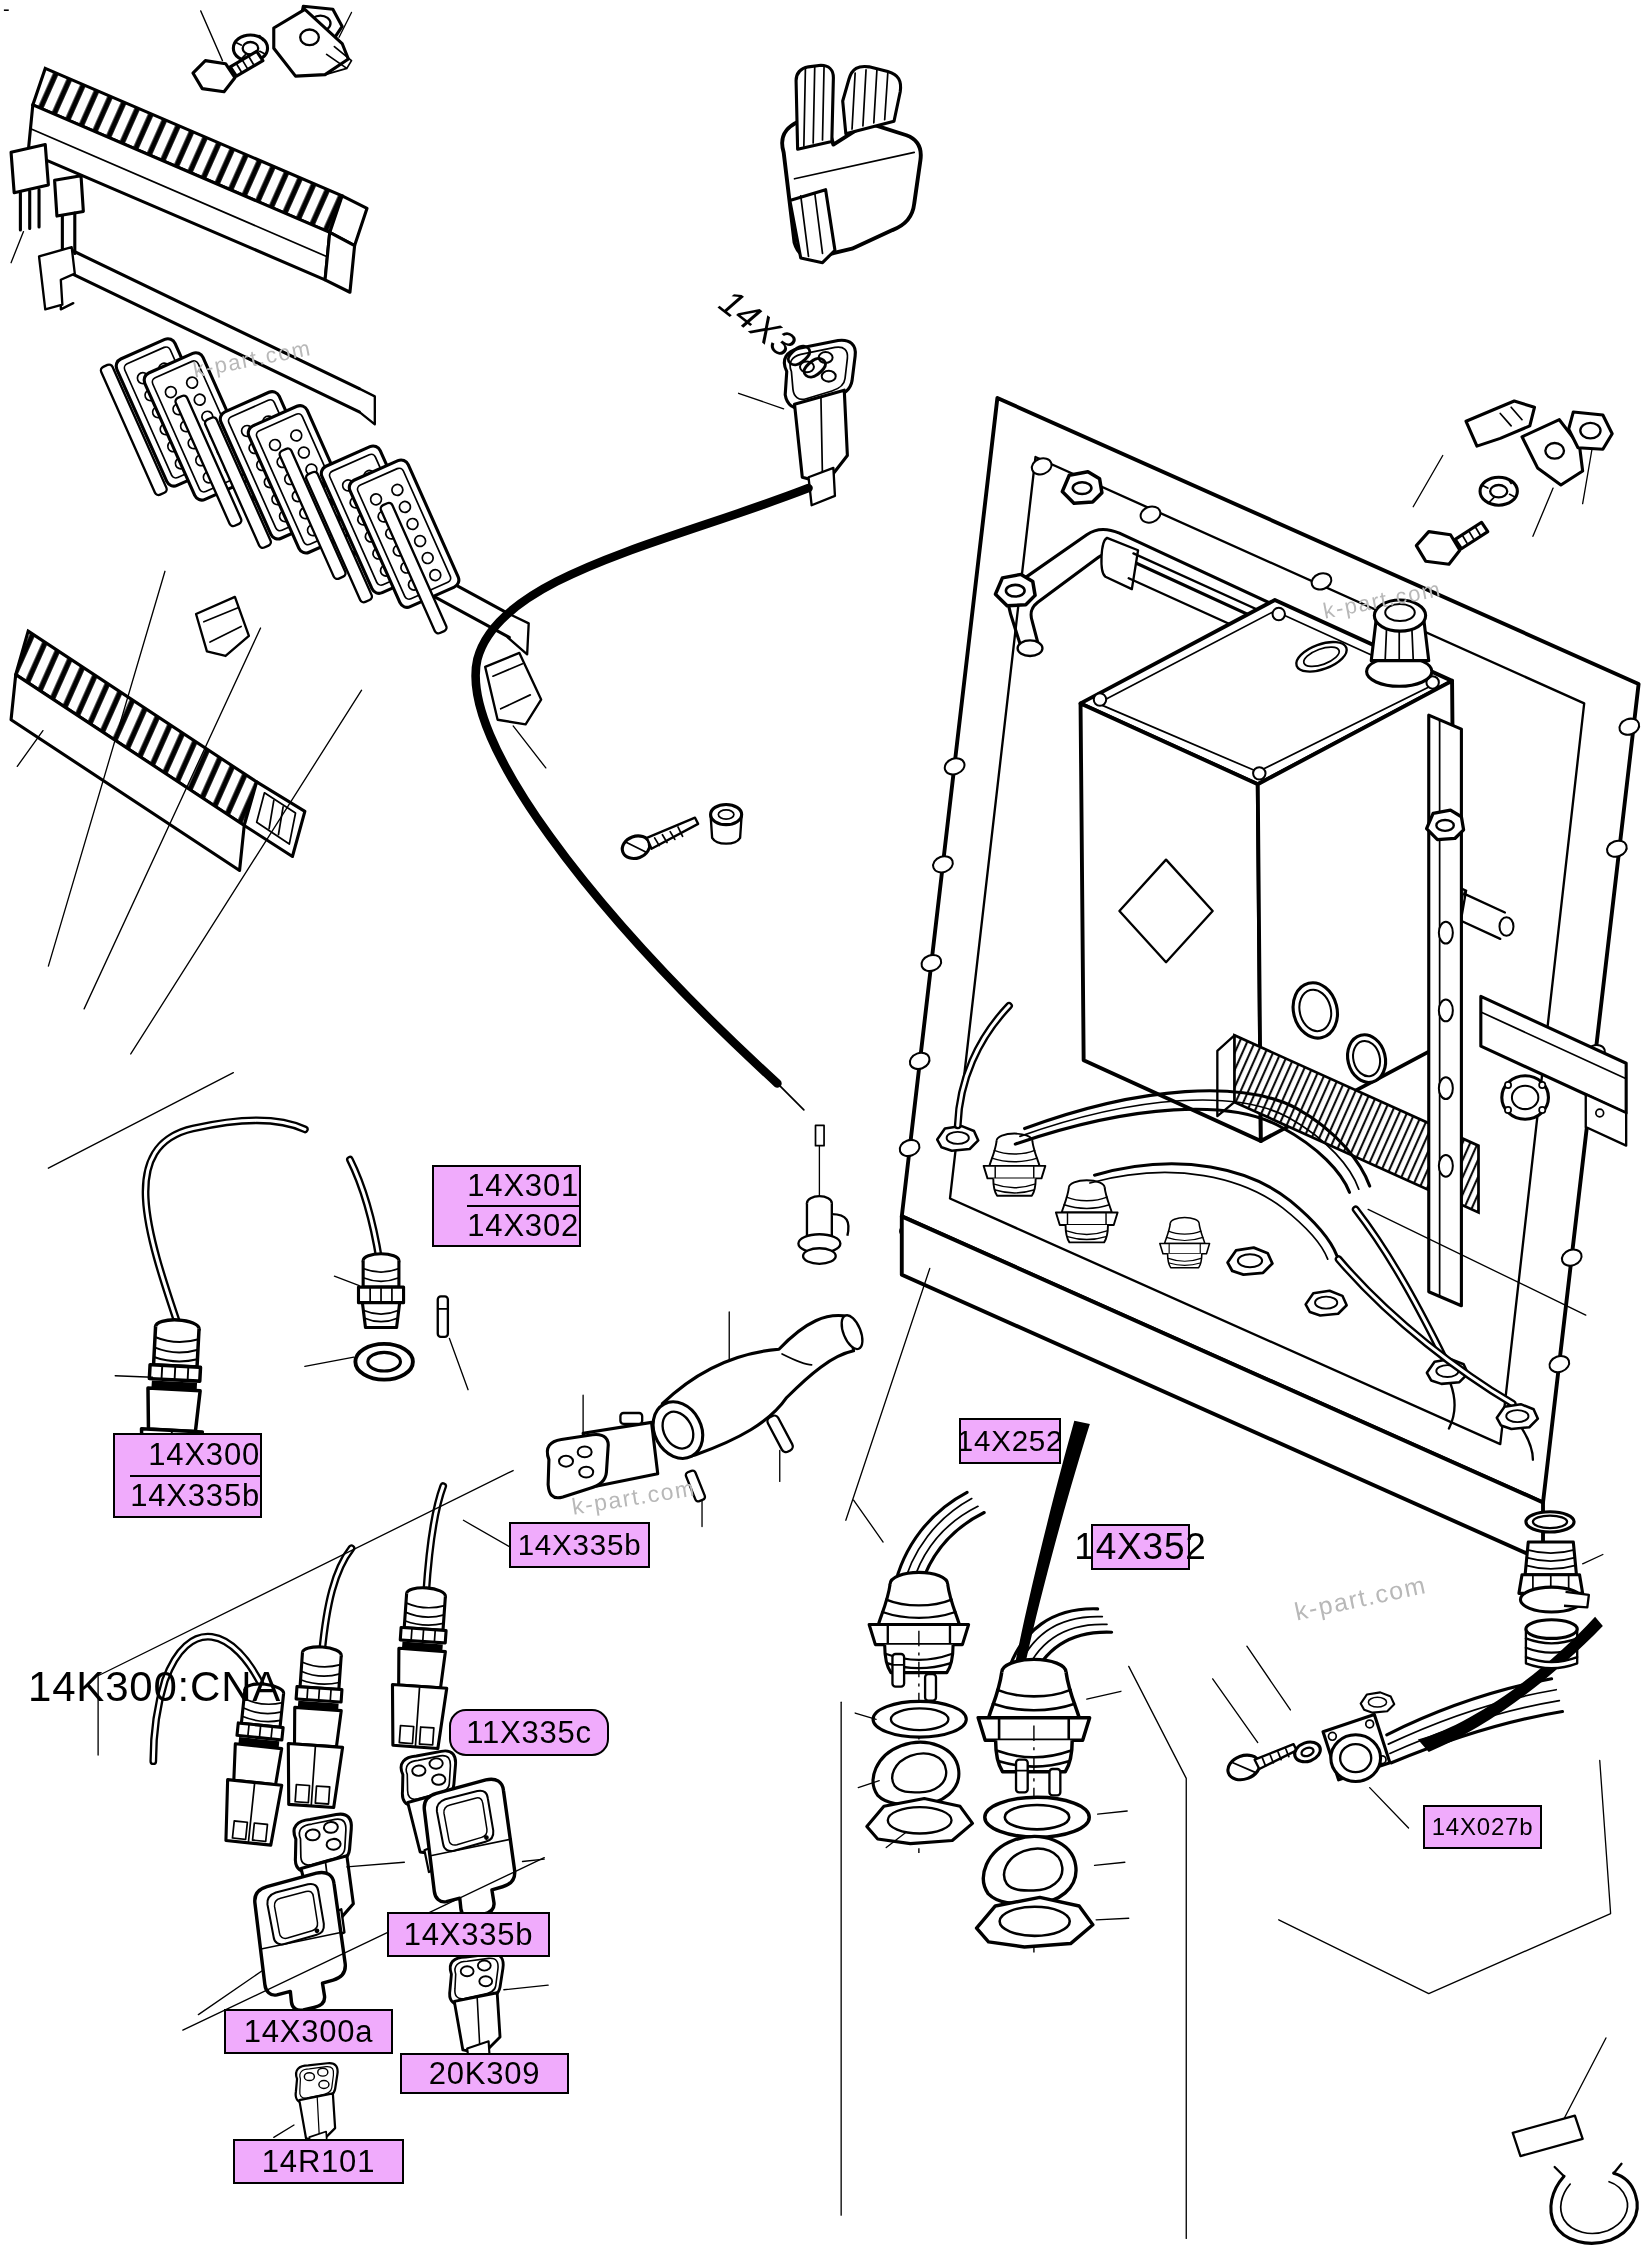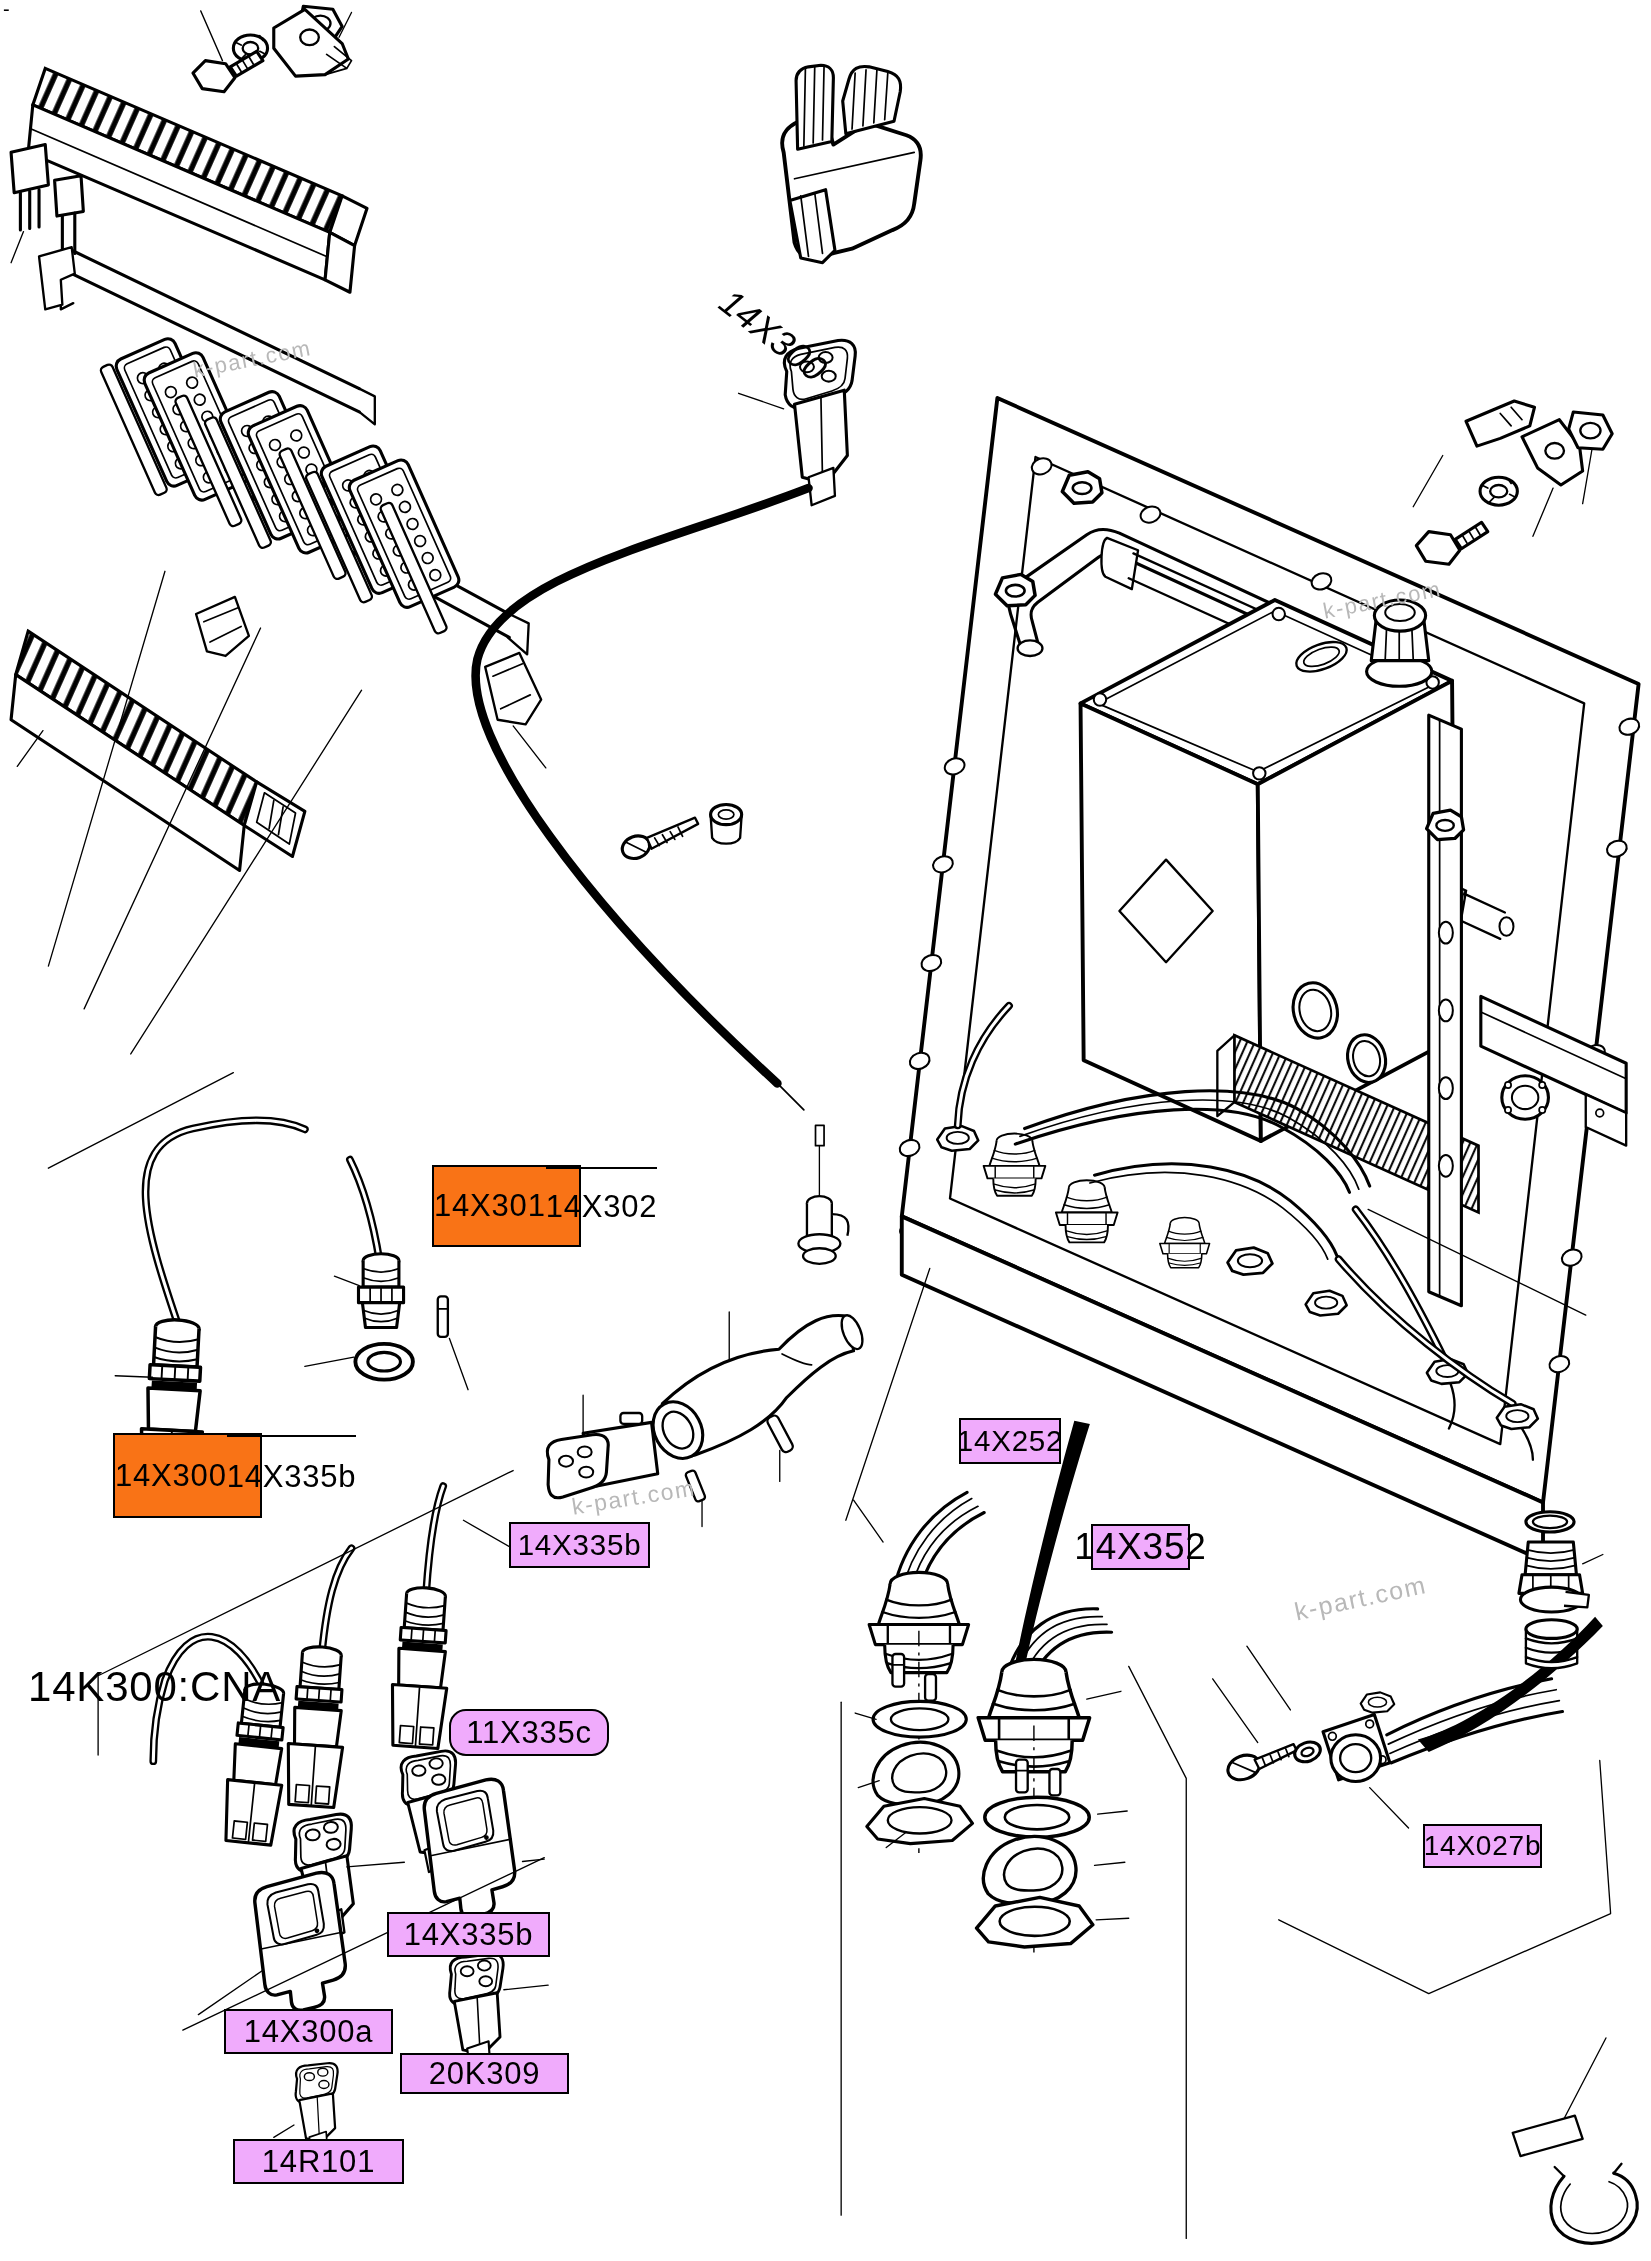"14X301" .stack { align-items: none -> flex-end; background: #f97316 -> #f0abfc; flex-direction: row -> column }
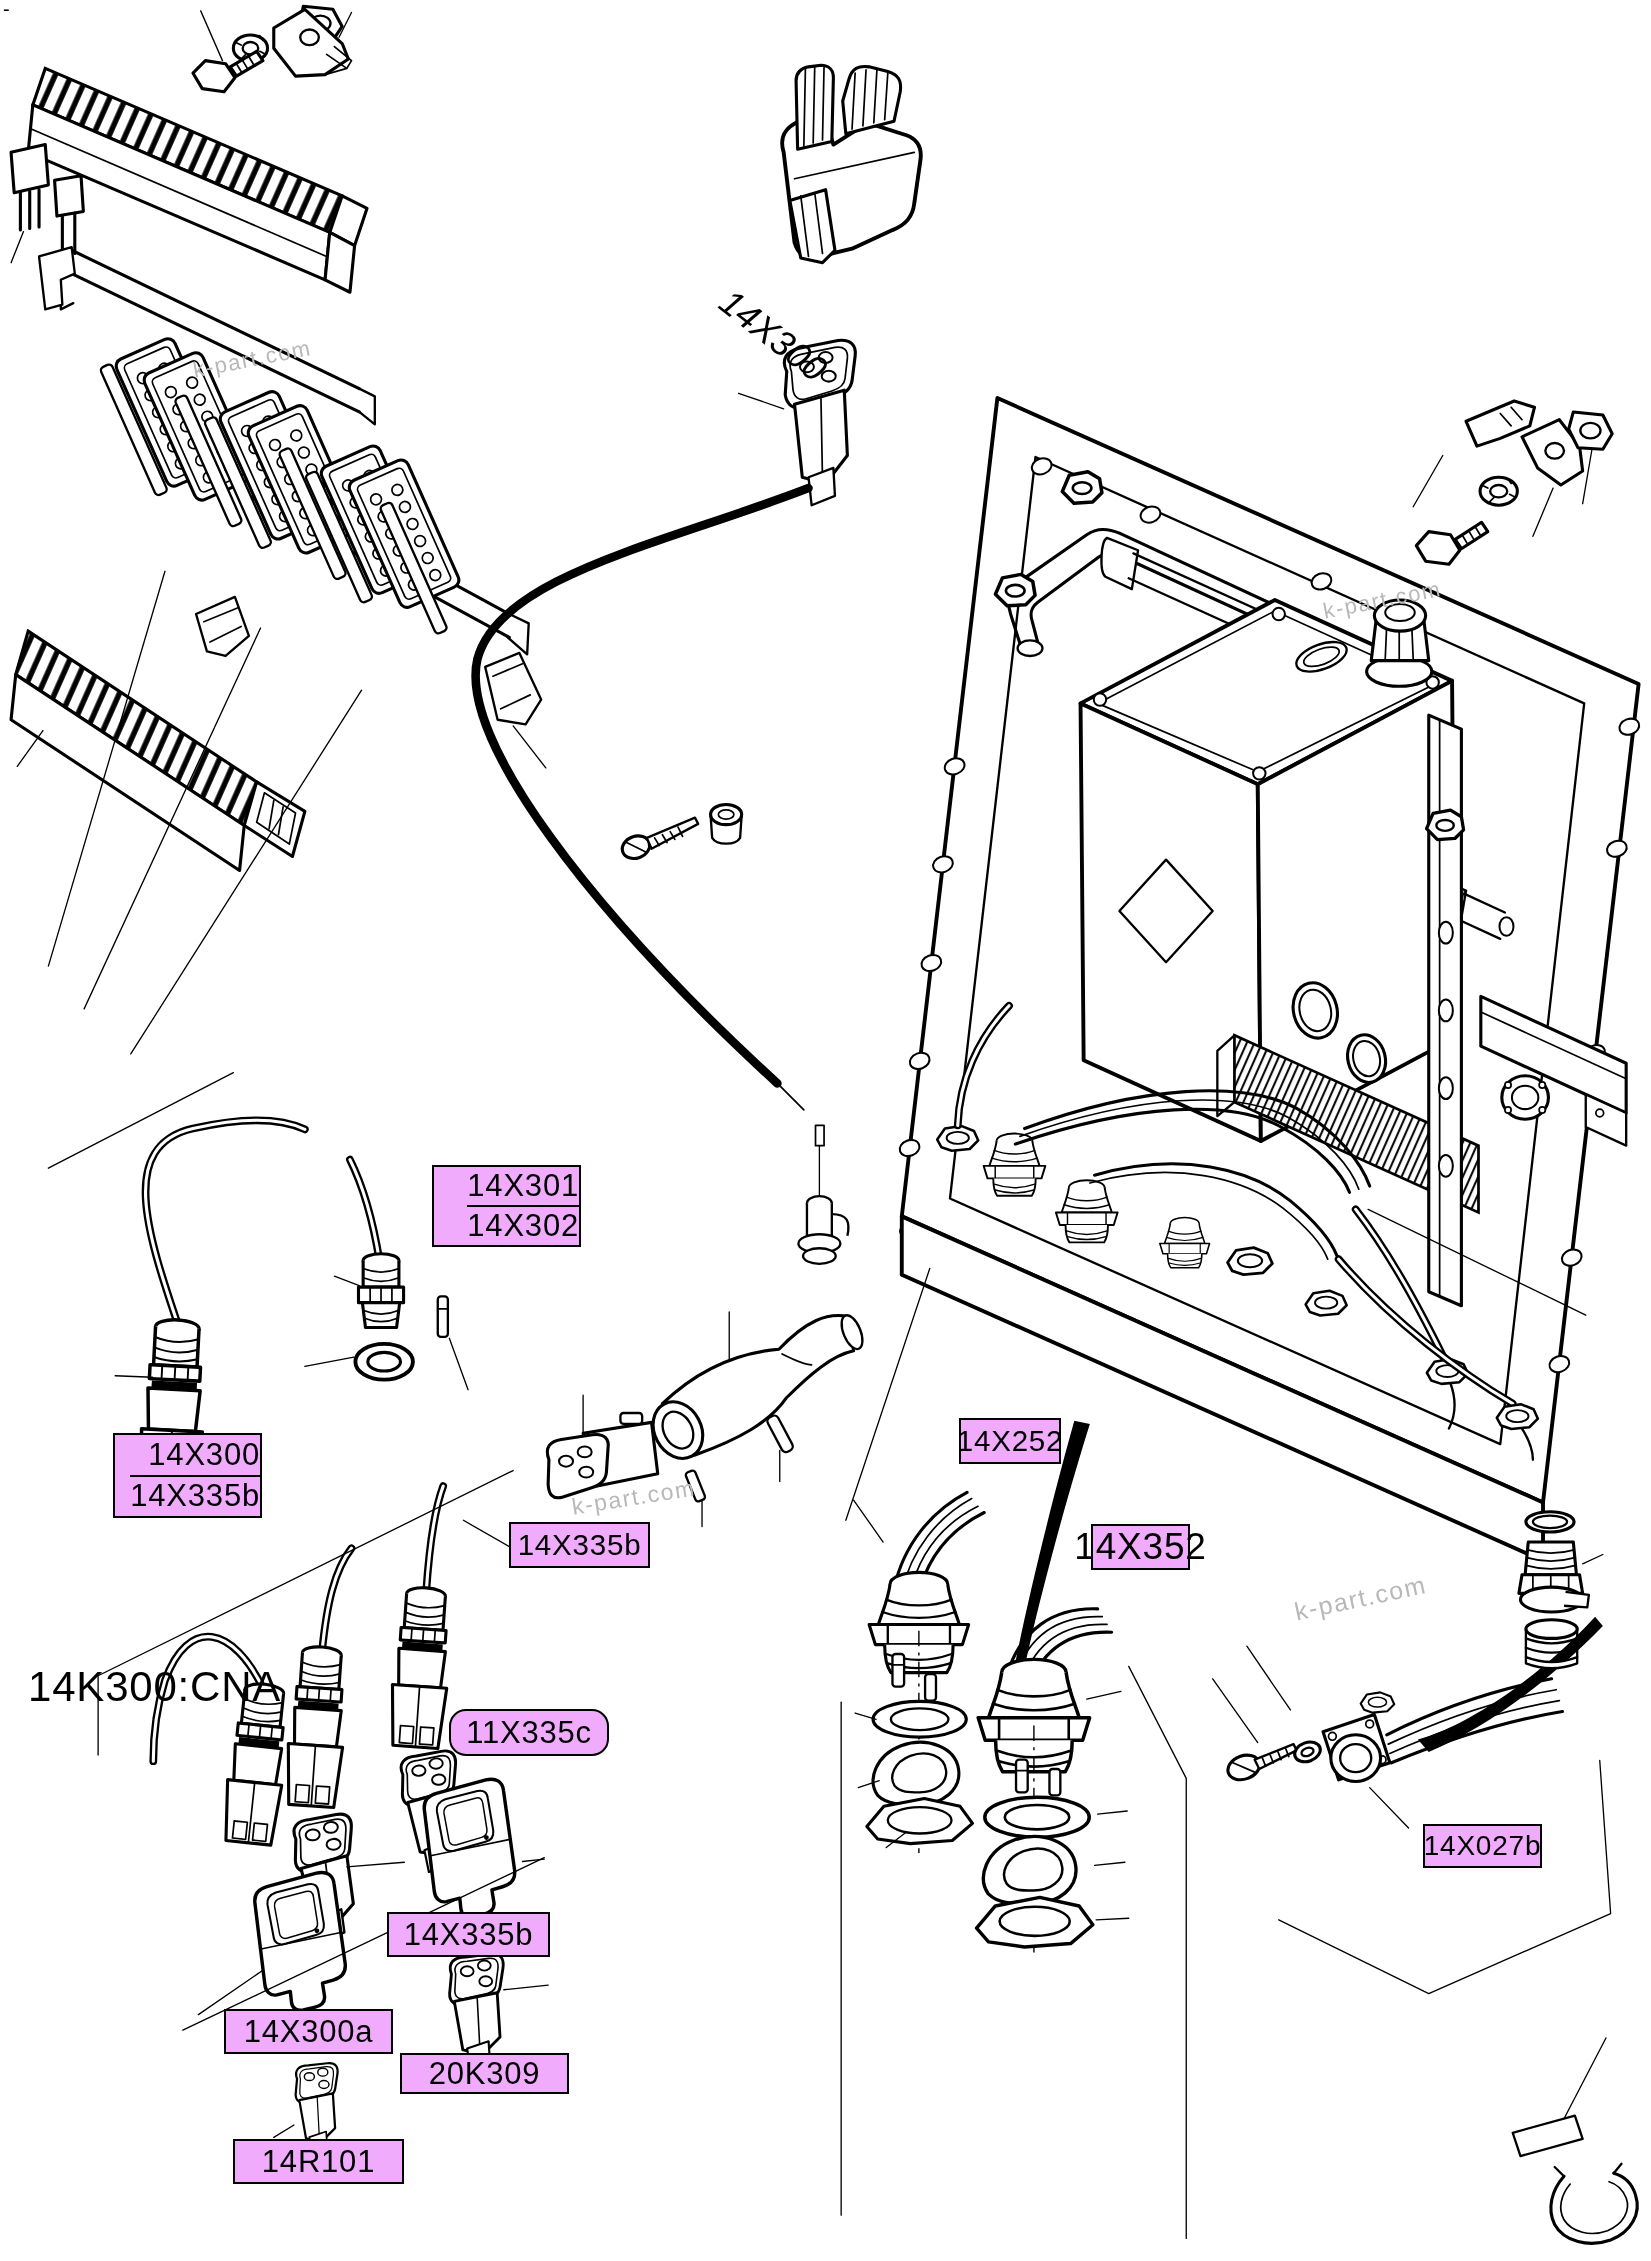"14X027b" div.lbl { font-size: 28px -> 24px; margin-top: 19px -> none }
